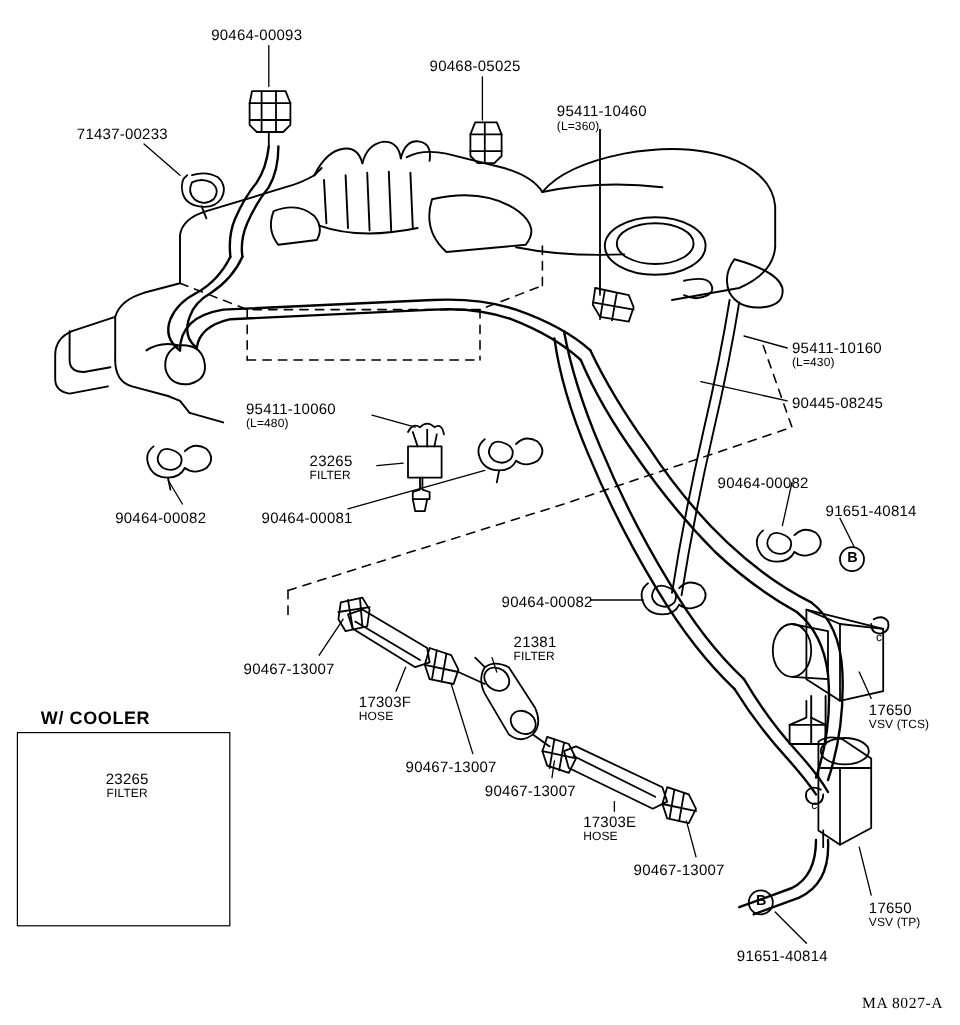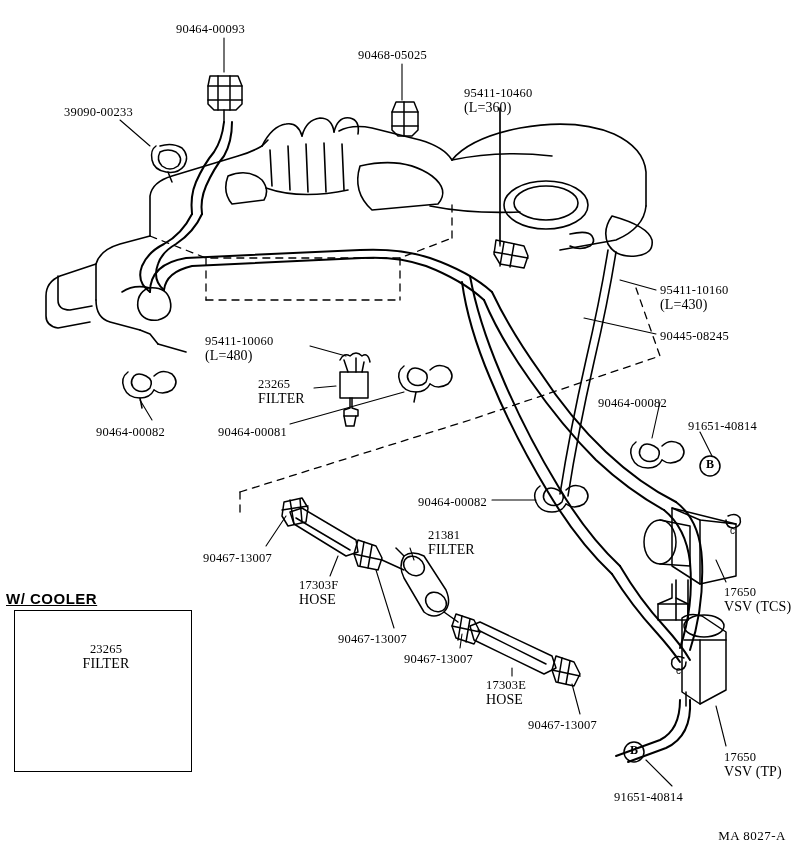"90464-00093" .lbl { font-family: Liberation Serif, serif -> Liberation Sans, sans-serif }
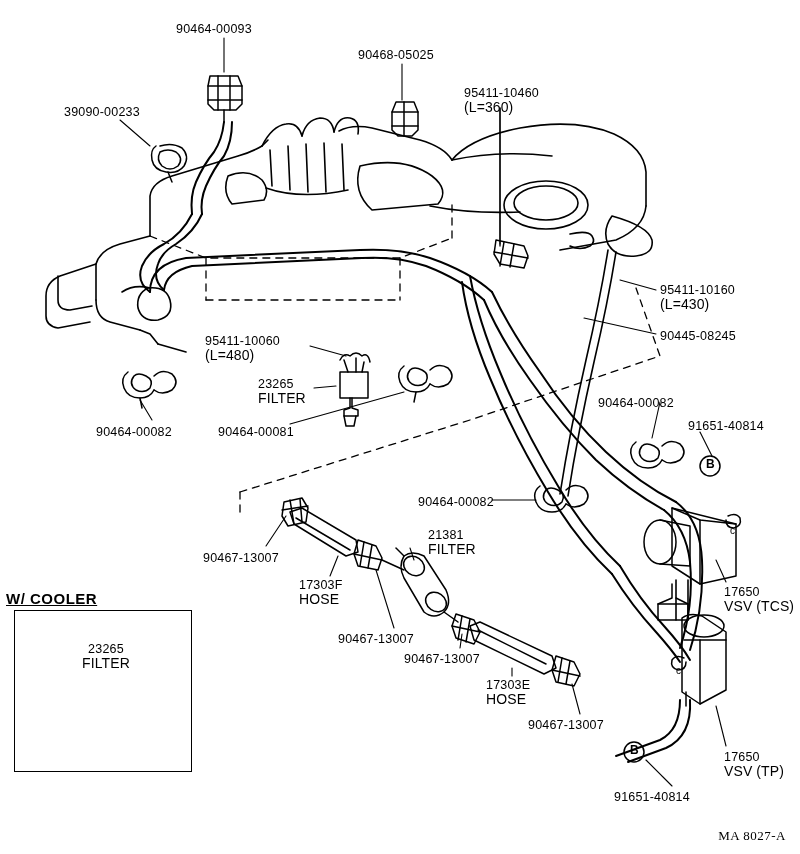"39090-00233" span { text: 39090-00233 -> 71437-00233 }
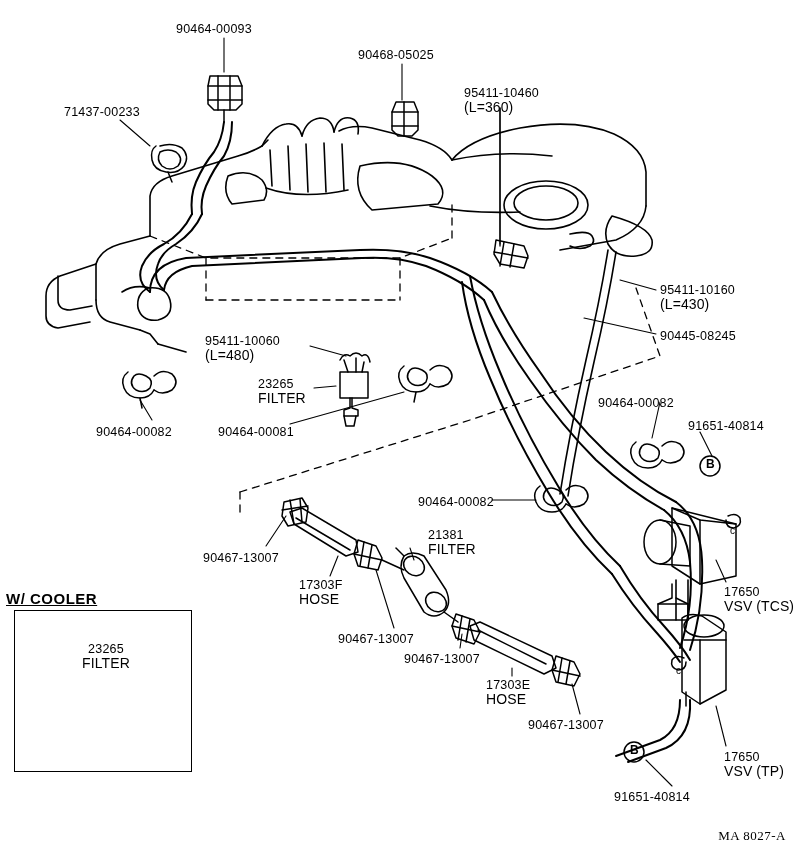"(L=360)" .lbl .sub { font-size: 14px -> 10px }
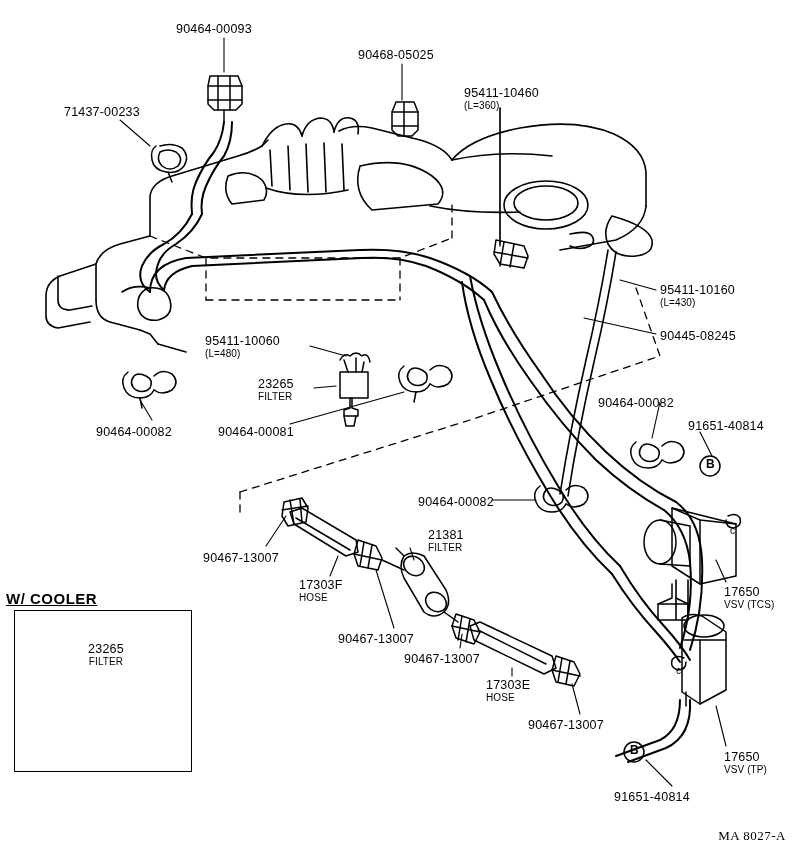"W/ COOLER" #cooler-title { left: 6px -> 34px; text-decoration: underline -> none }
